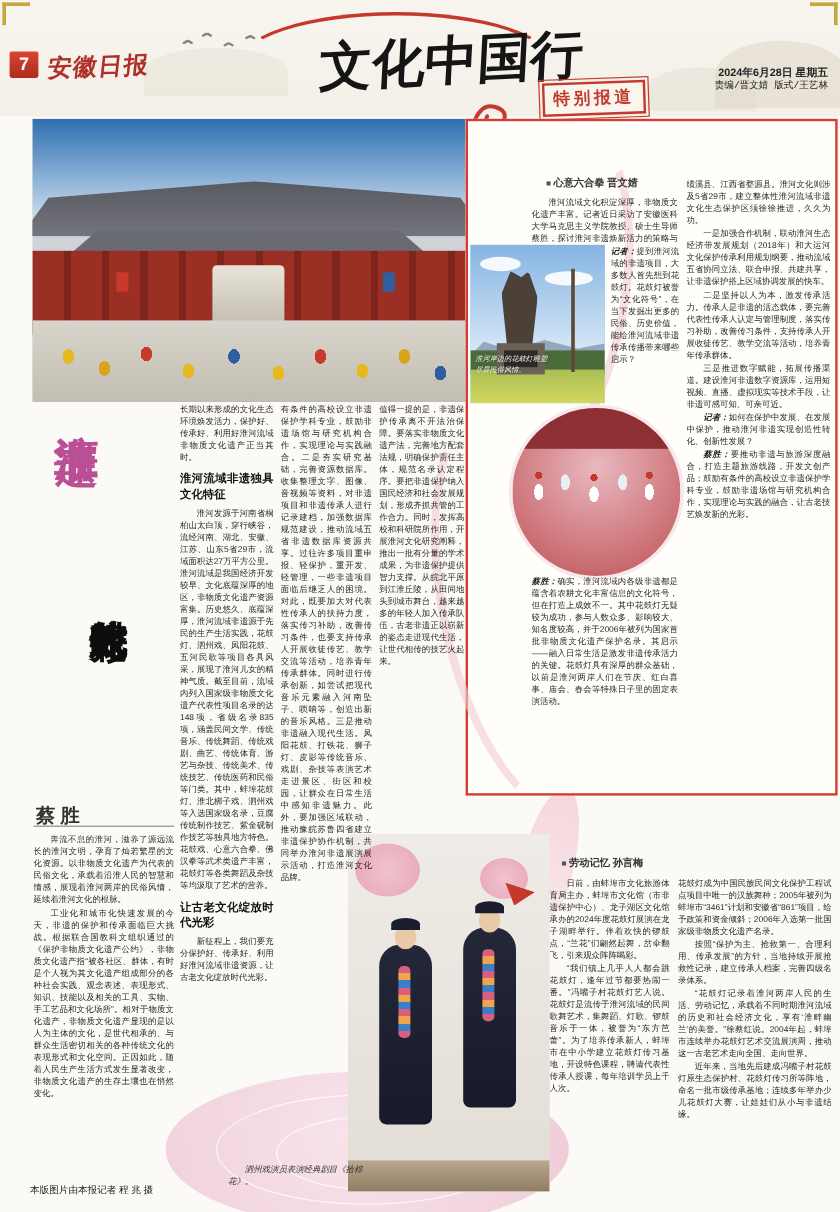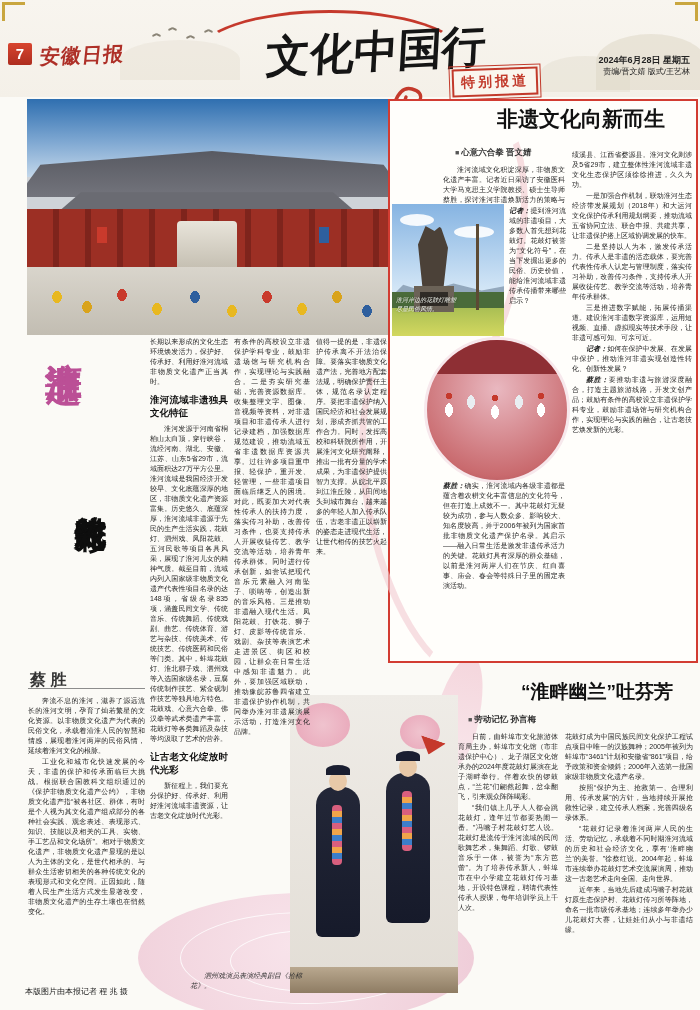"责编/晋文婧 版式/王艺林" .dates .d2 { font-family: none -> Liberation Mono, monospace }
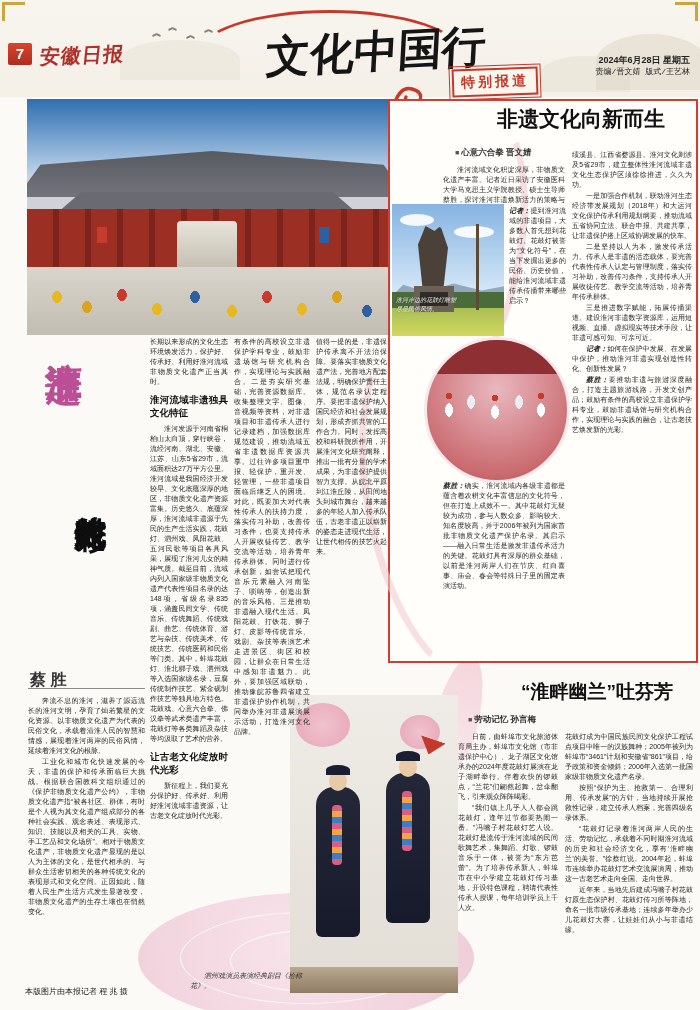"非遗文化向新而生" div.box-headline { html: <div>非遗文化向新而生</div> -> none }
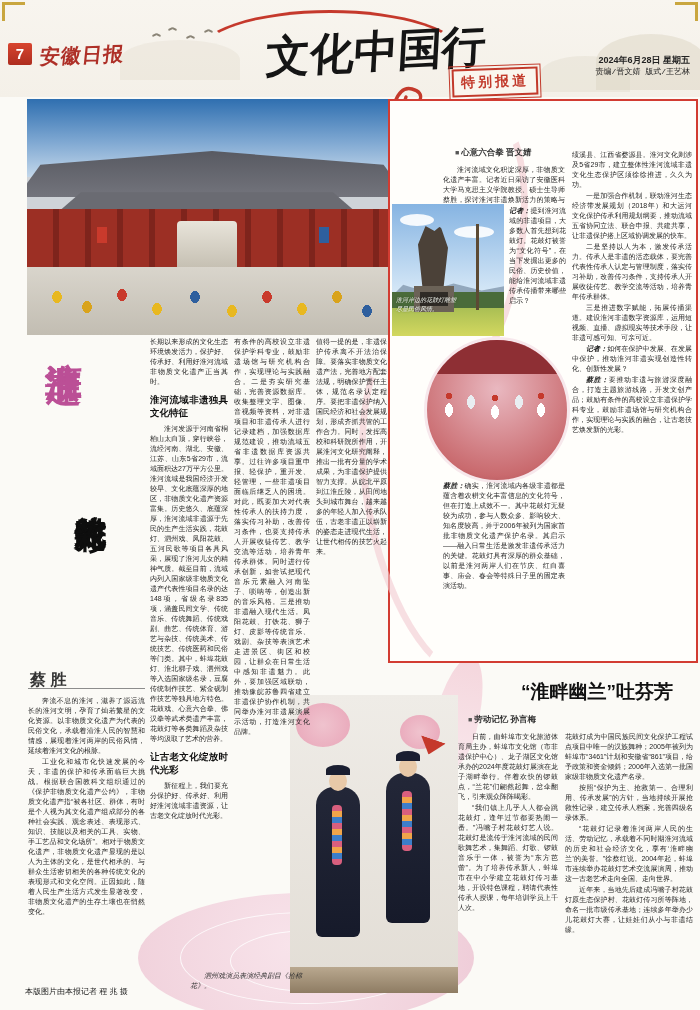"“淮畔幽兰”吐芬芳" div.bot-headline { html: <div>“淮畔幽兰”吐芬芳</div> -> none }
